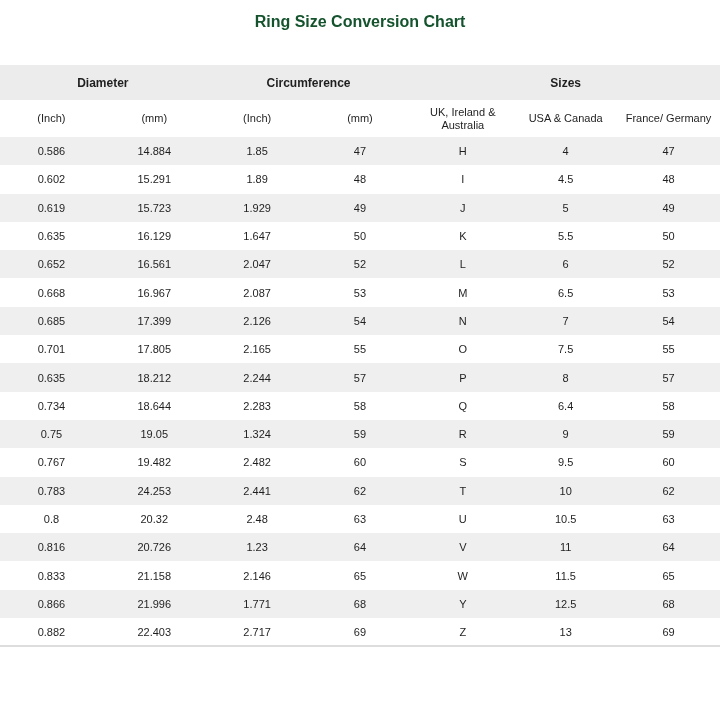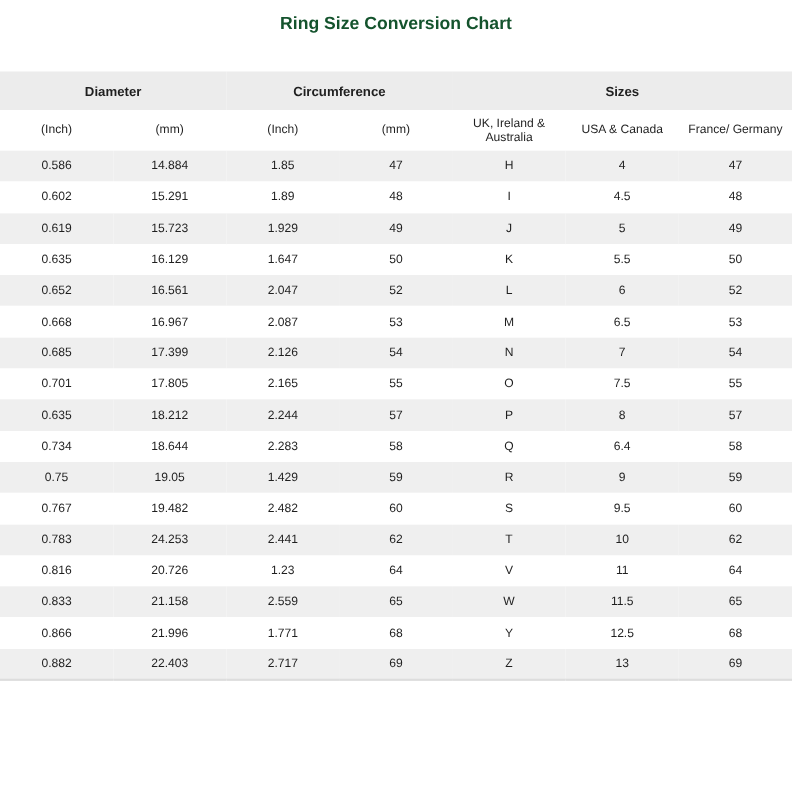"1.429" td { text: 1.429 -> 1.324 }
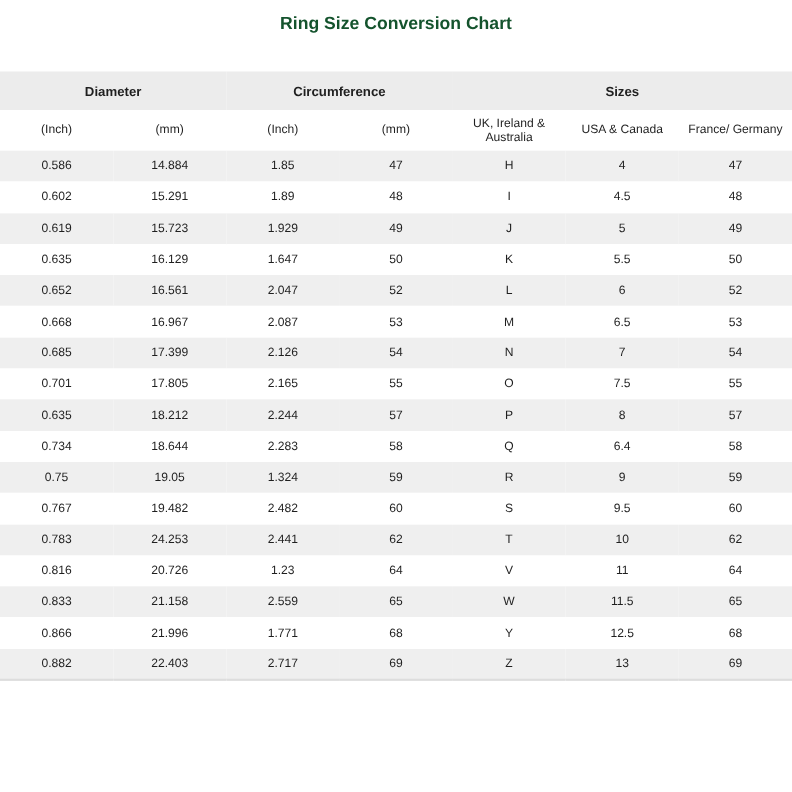"0.8" tr { html: none -> <tr> <td>0.8</td> <td>20.32</td> <td>2.48</td> <td>63</td> <td>U</td> <td>10.5</td> <td>63</td> </tr> }
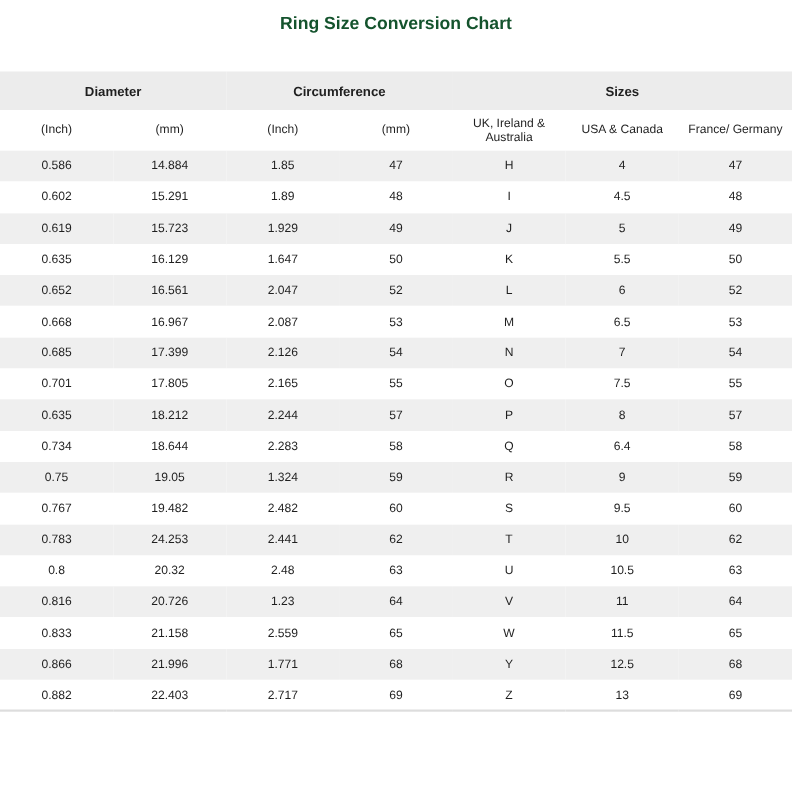"2.559" td { text: 2.559 -> 2.146 }
